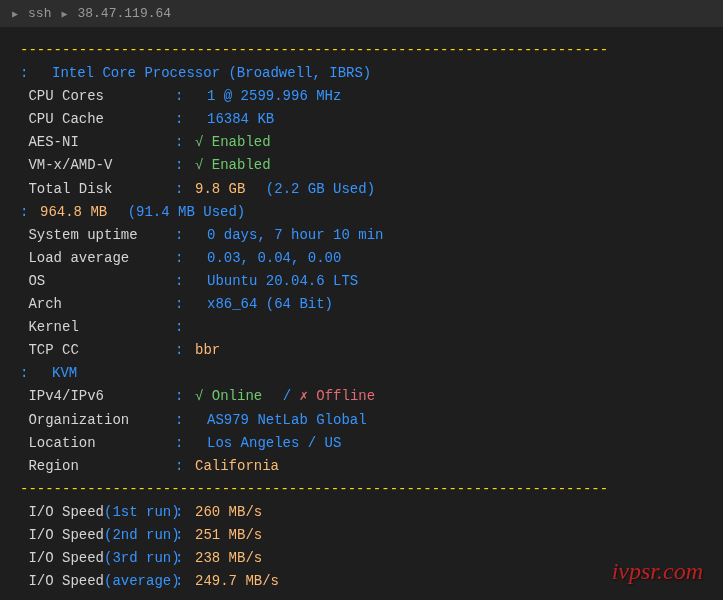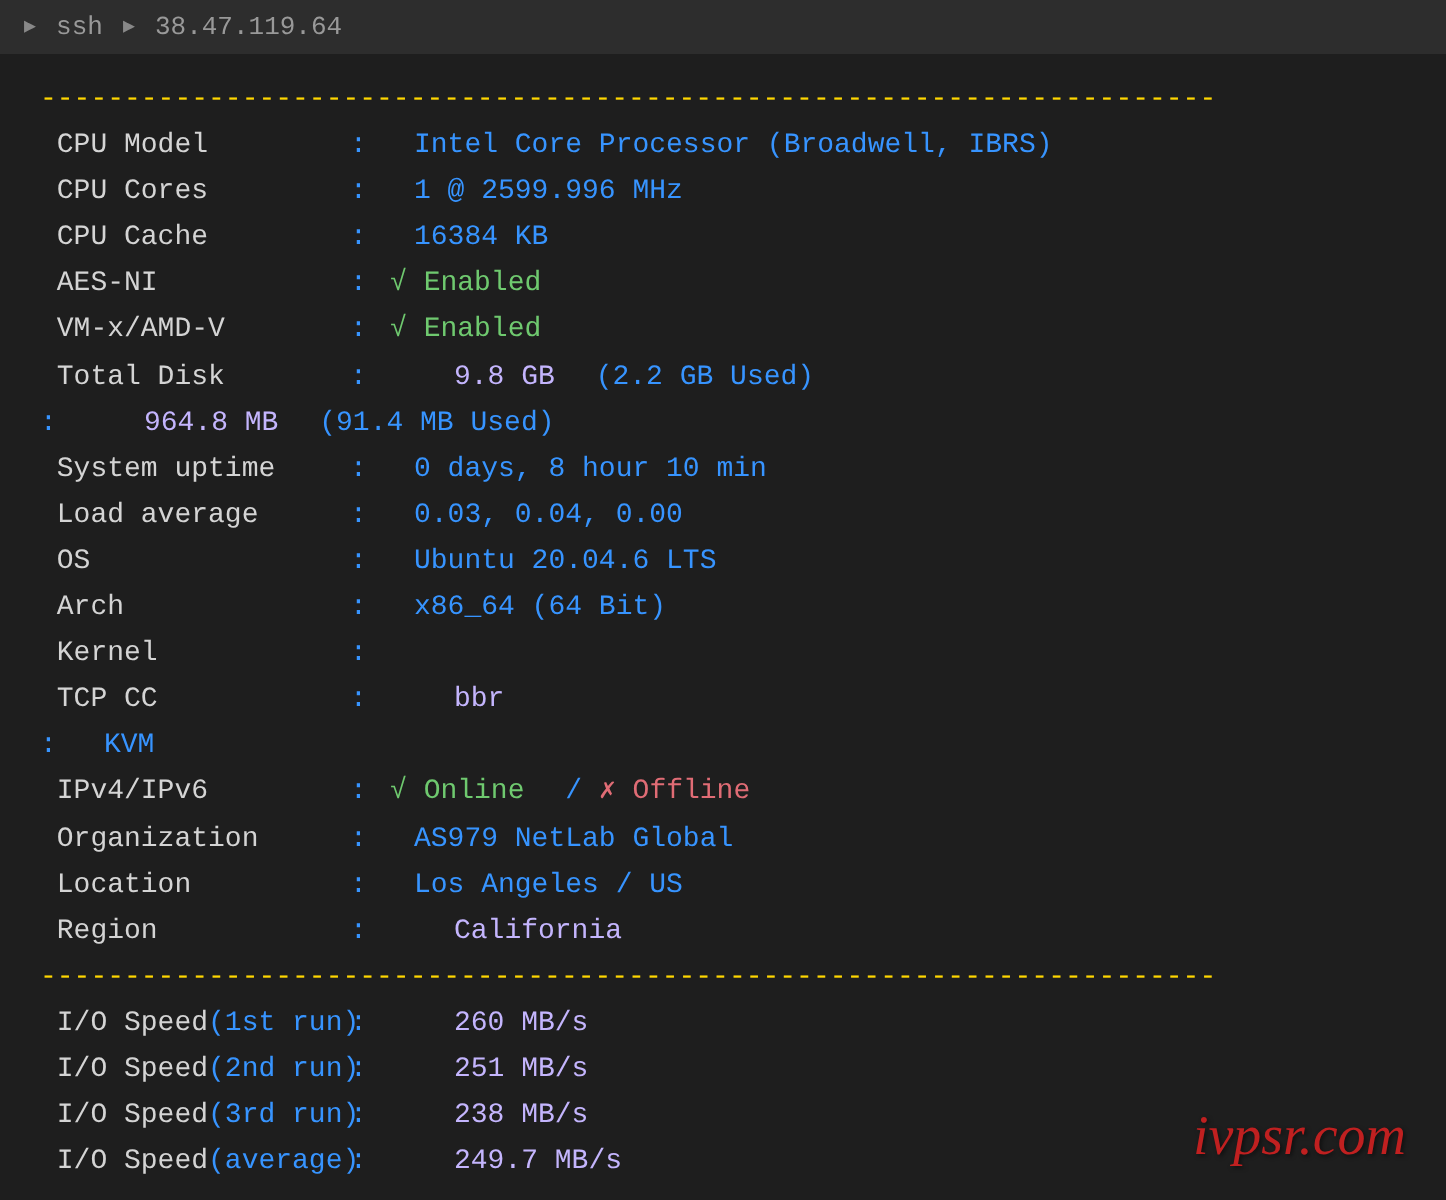"CPU Model" span.label { html: <span> CPU Model</span> -> none }
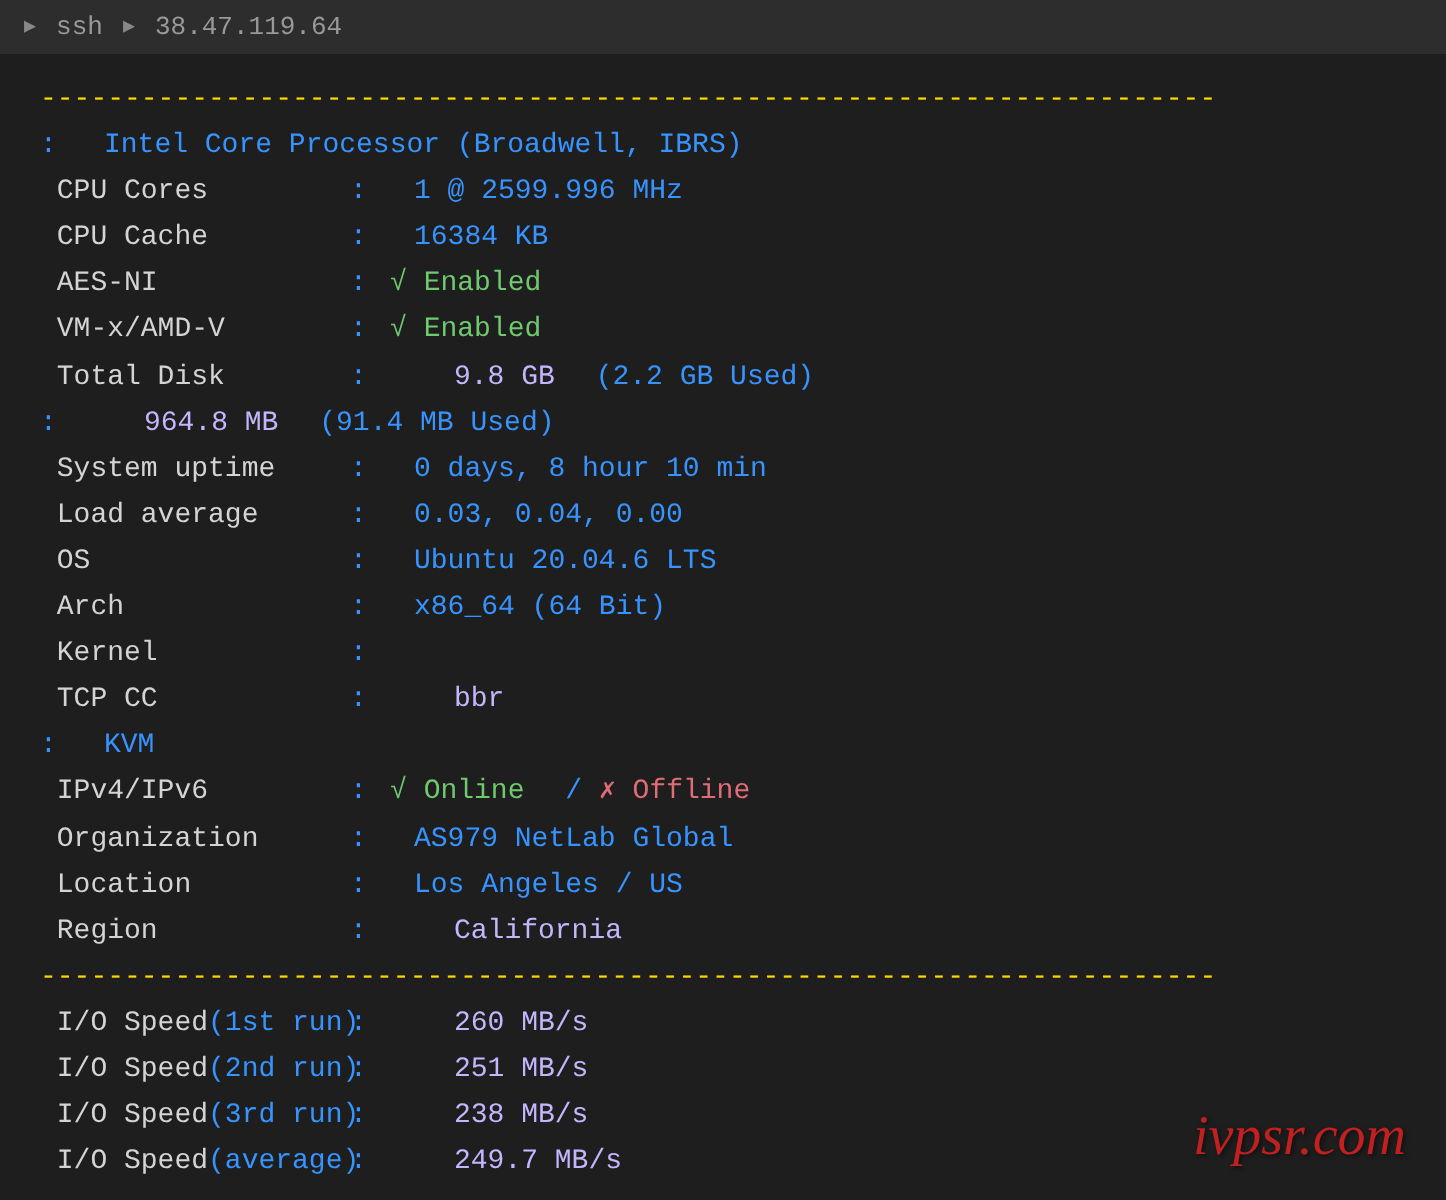"9.8 GB" .yellow { color: #c4b5fd -> #fdba74; margin-left: 32px -> none }
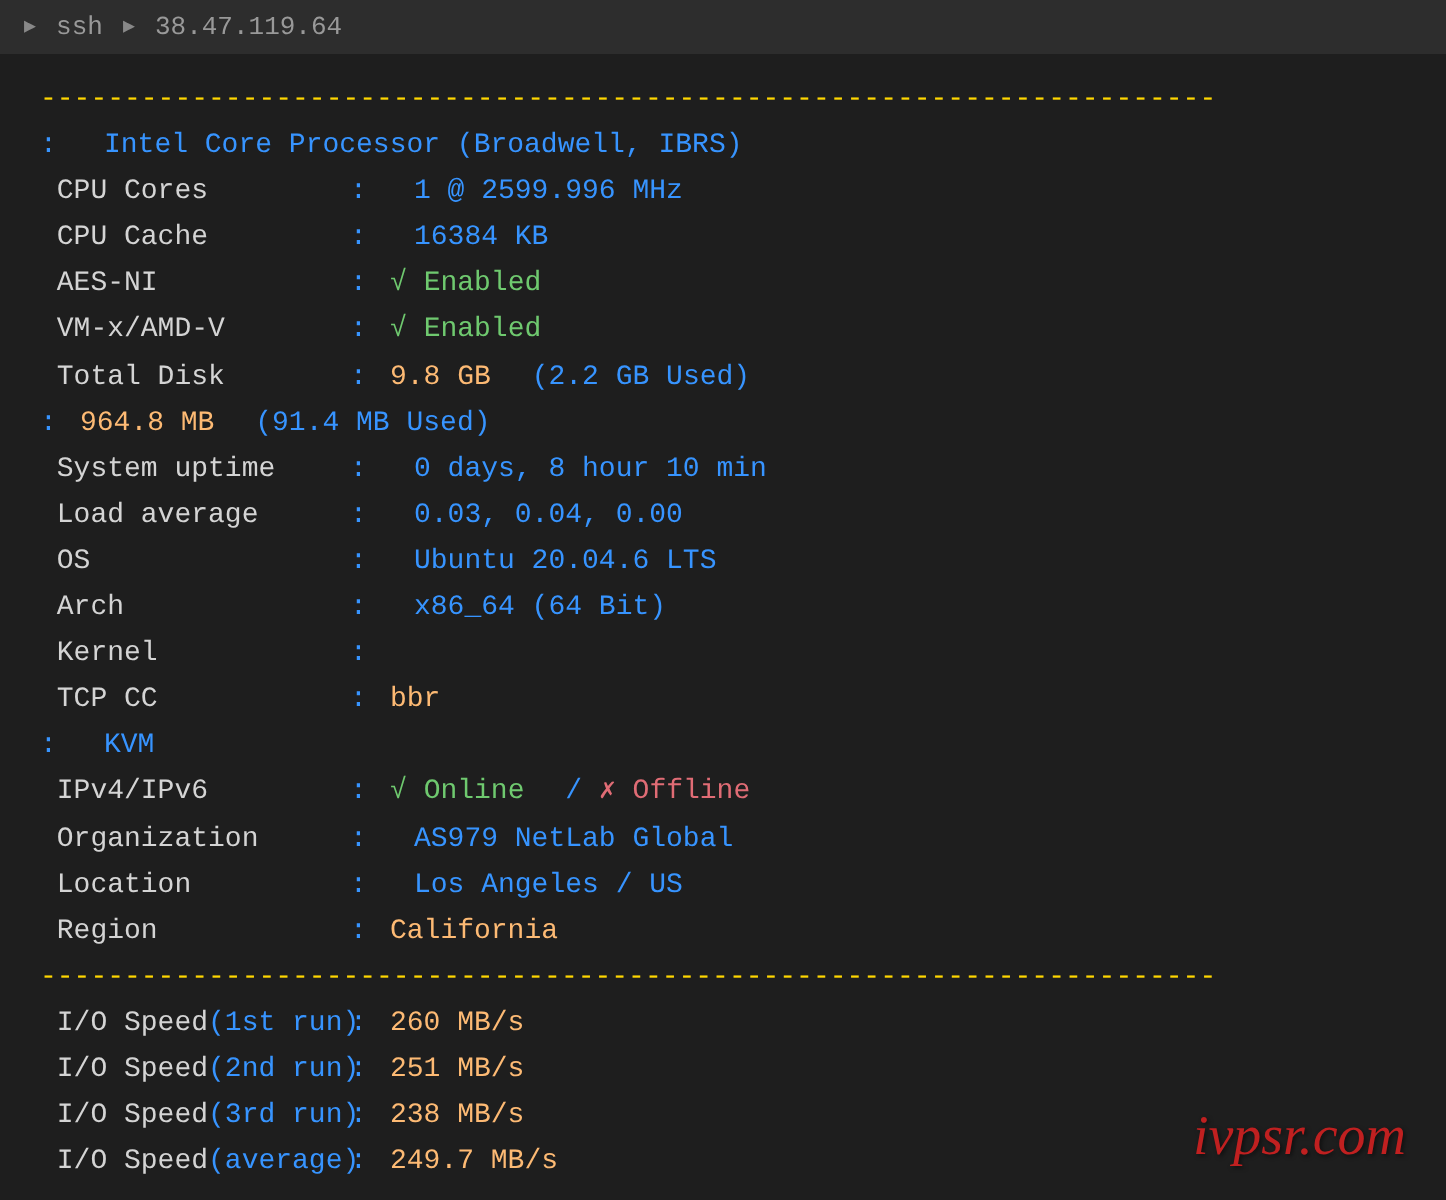"0 days, 8 hour 10" span.value { text: 8 -> 7 }
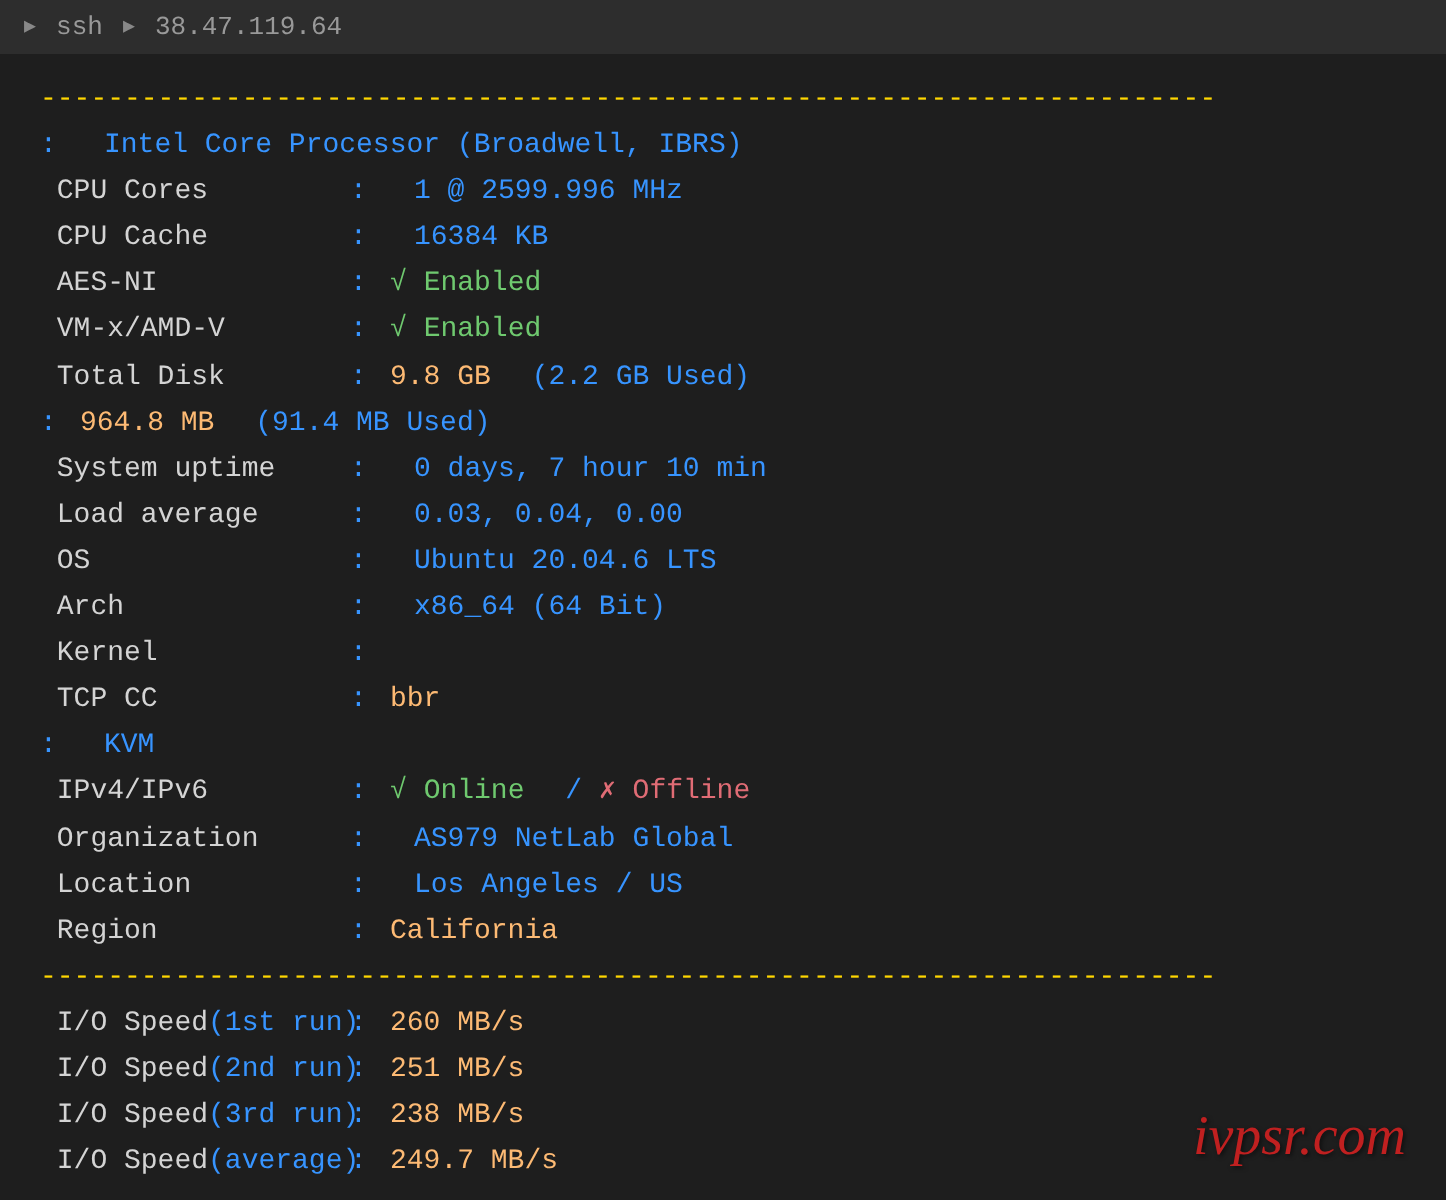"ivpsr.com" .watermark { font-size: 28px -> 24px }
